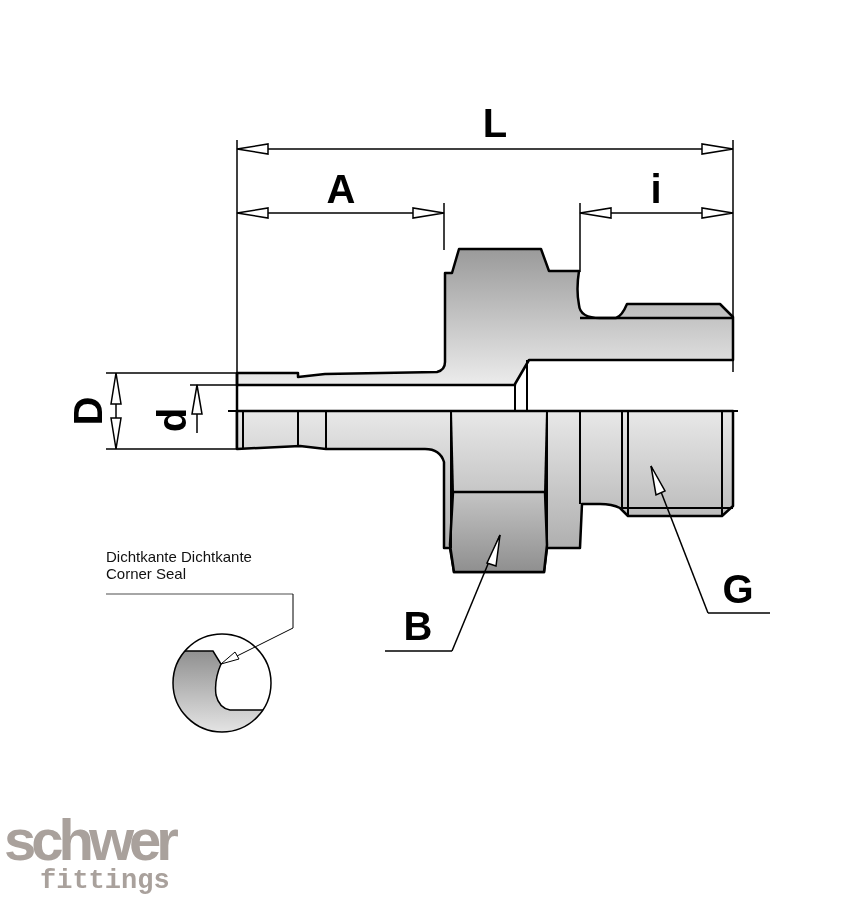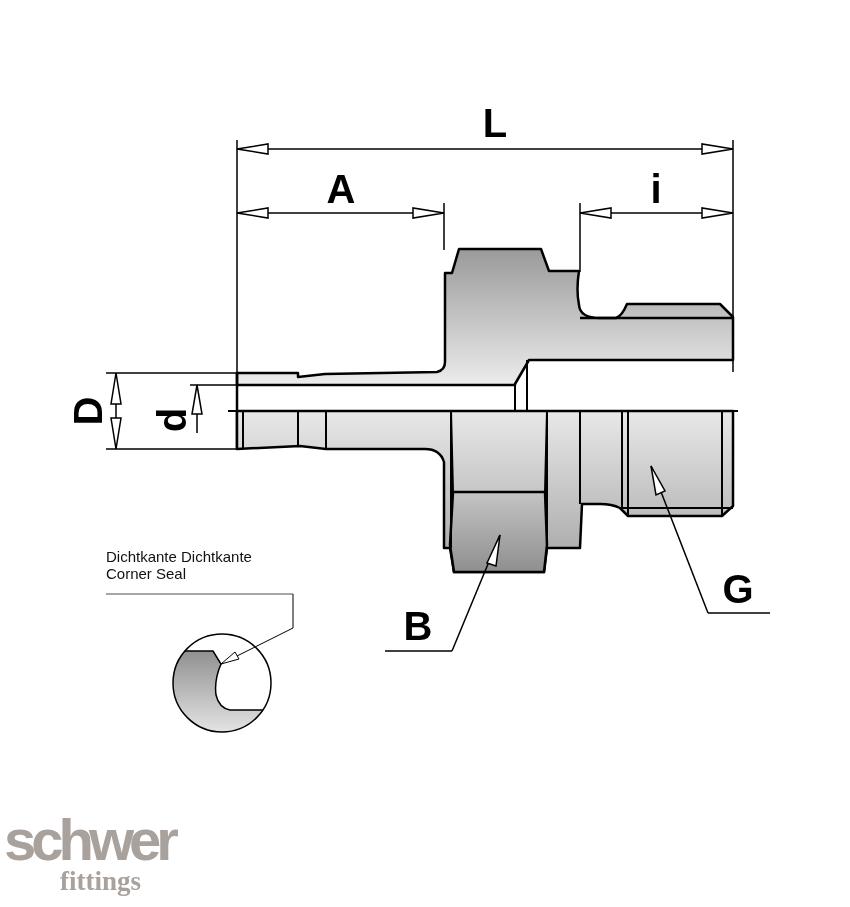"fittings" .logo-bottom { font-family: Liberation Serif, serif -> Liberation Mono, monospace; margin-left: 56px -> 36px }
